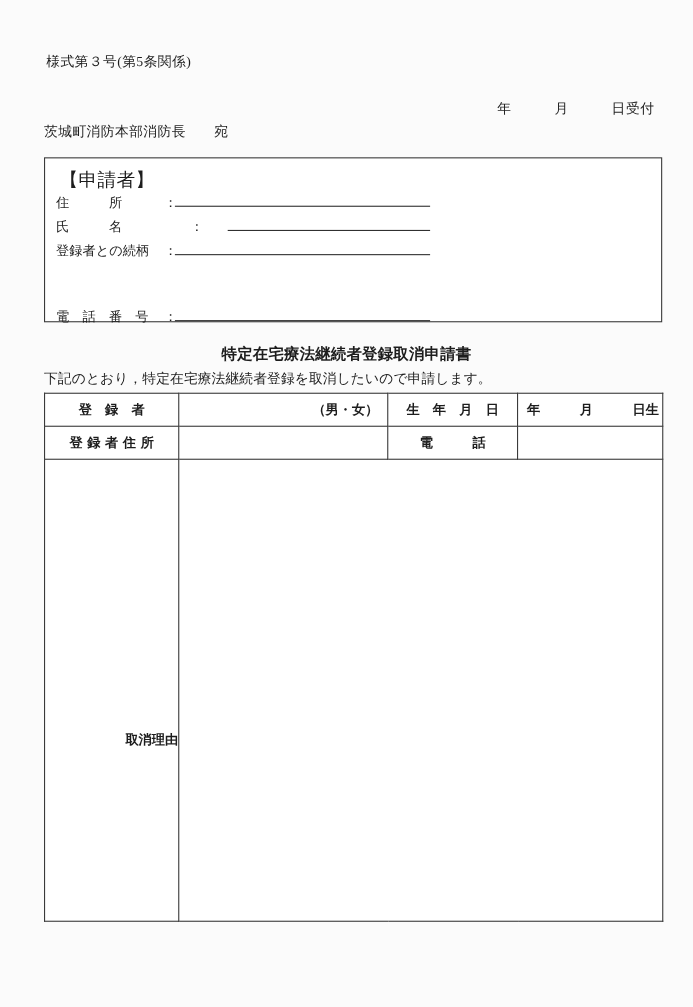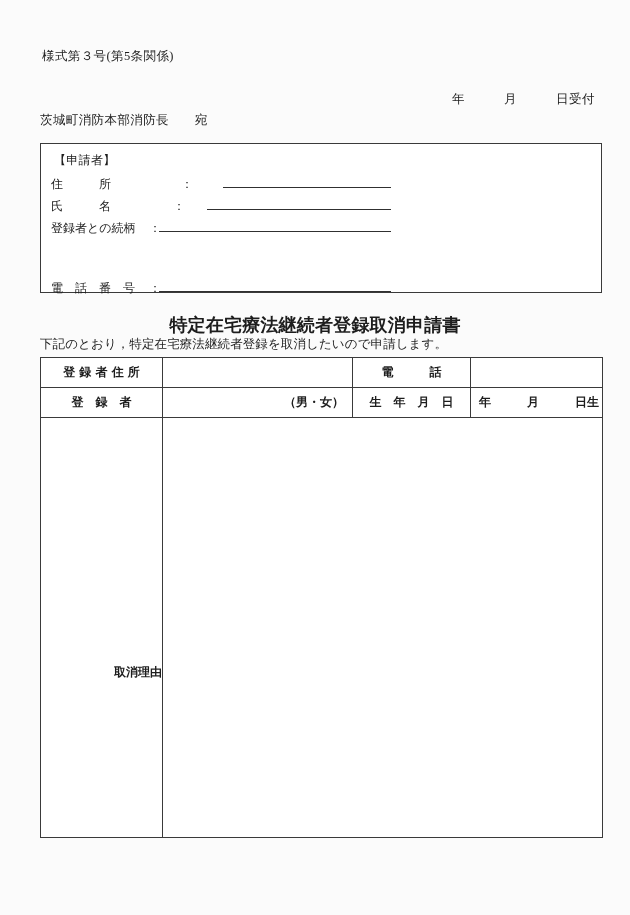"【申請者】" #applicant-heading { font-size: 12px -> 17px }
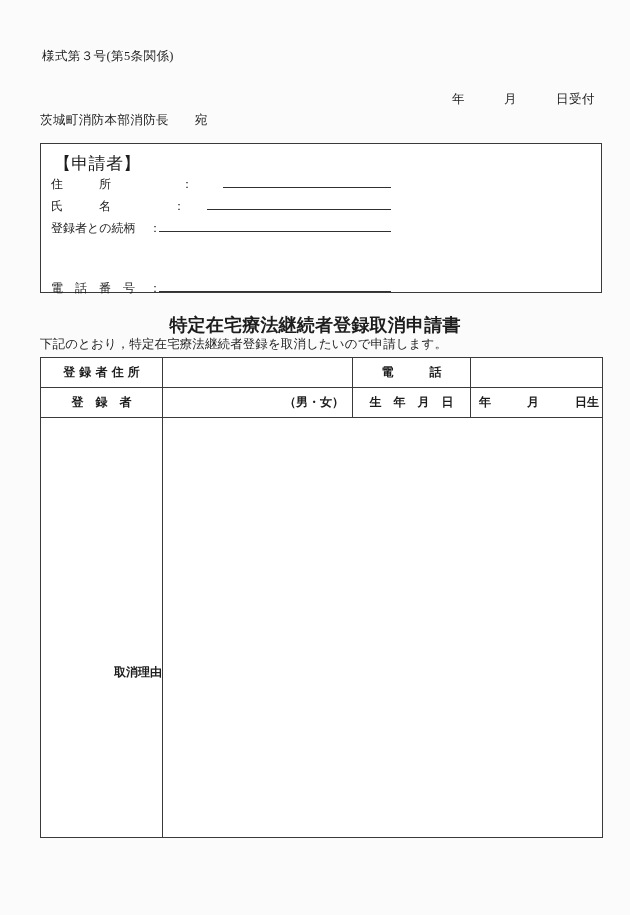"住 所" #applicant-row-0 { gap: 32px -> none }
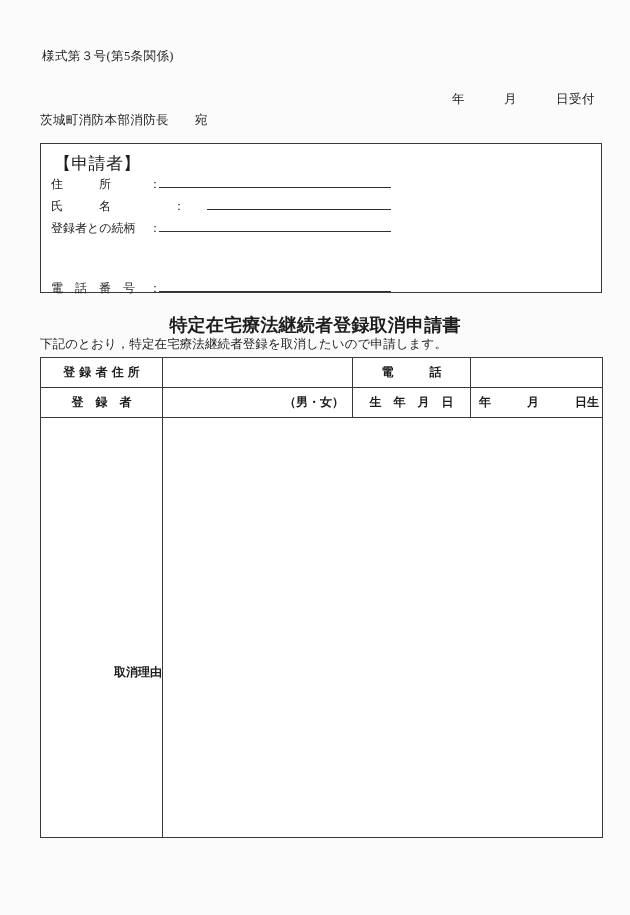"特定在宅療法継続者登録取消申請書" #doc-title { font-size: 18px -> 14px }
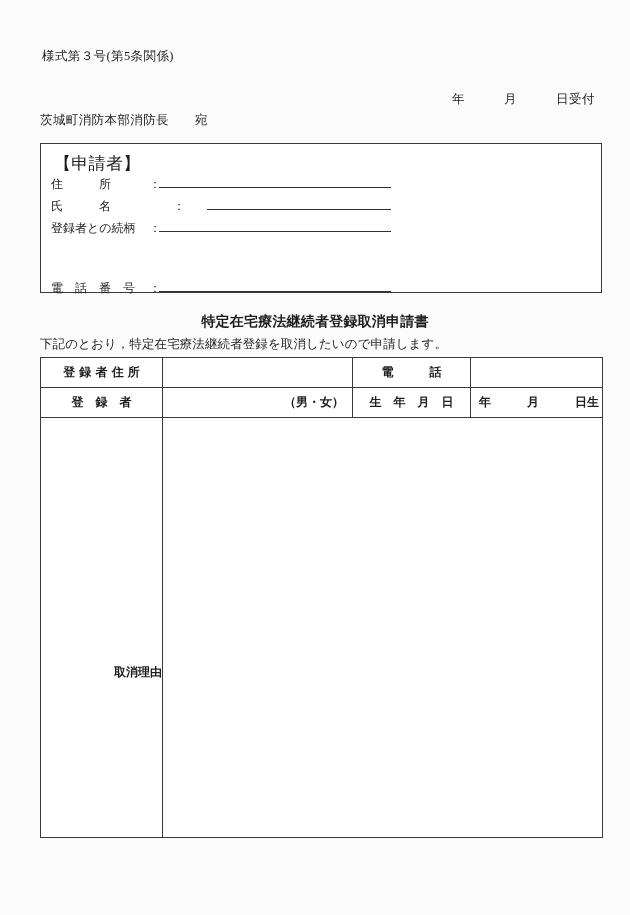"登 録 者 住 所" tr { order: before "登 録 者" -> after "登 録 者" }
